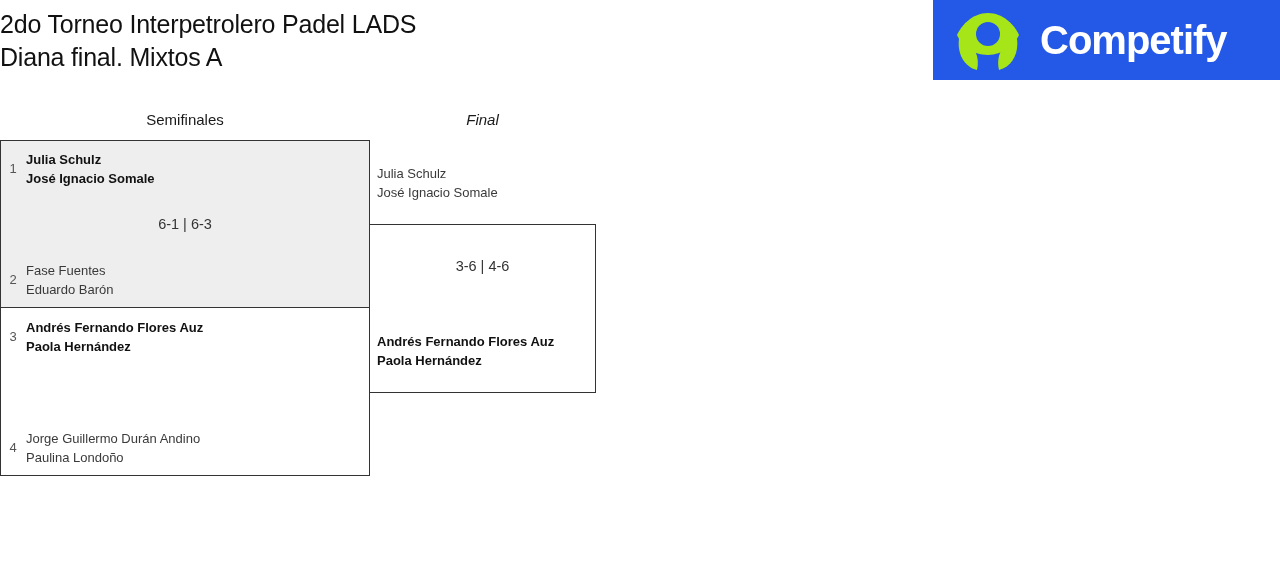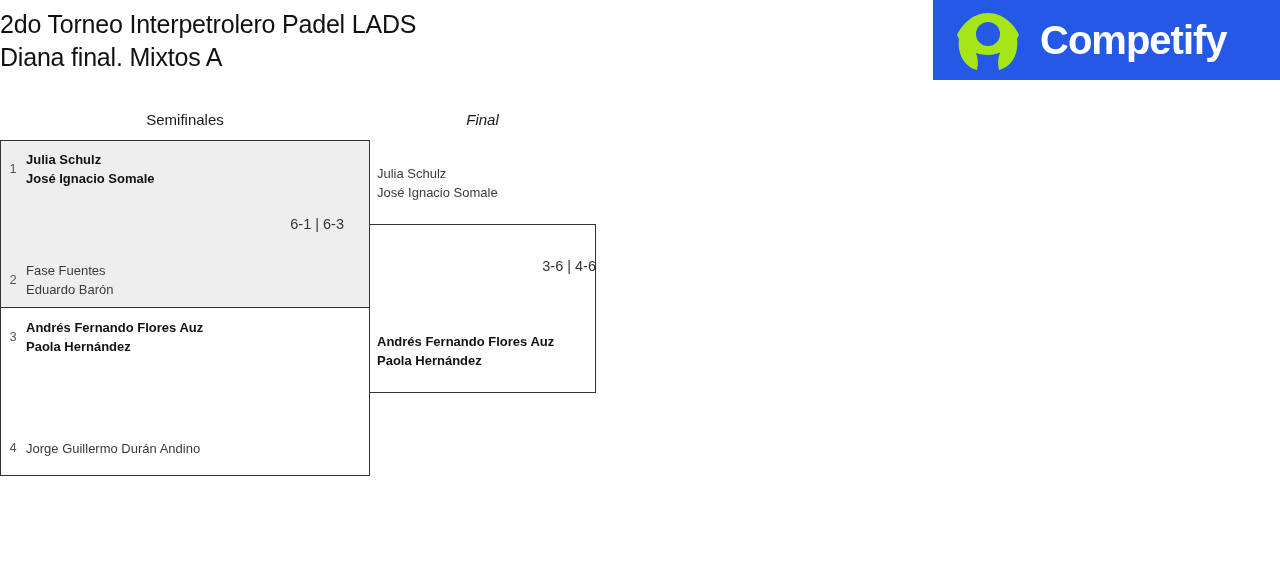"6-1 | 6-3" .score { text-align: right -> center }
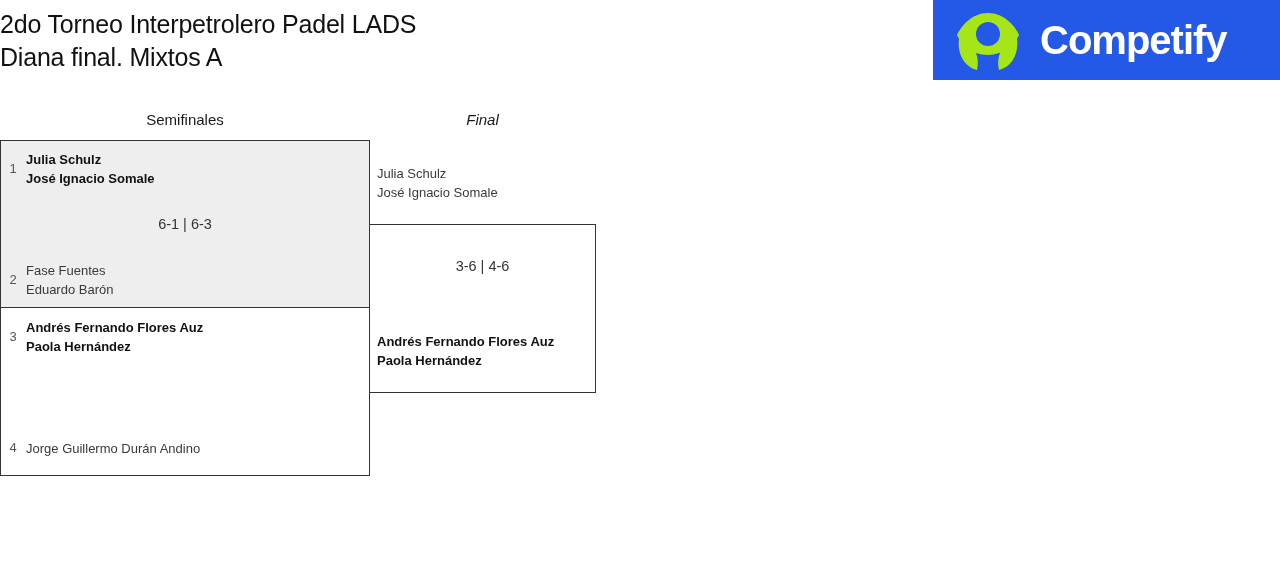"Paulina Londoño" span.player { html: none -> <span>Paulina Londoño</span> }
